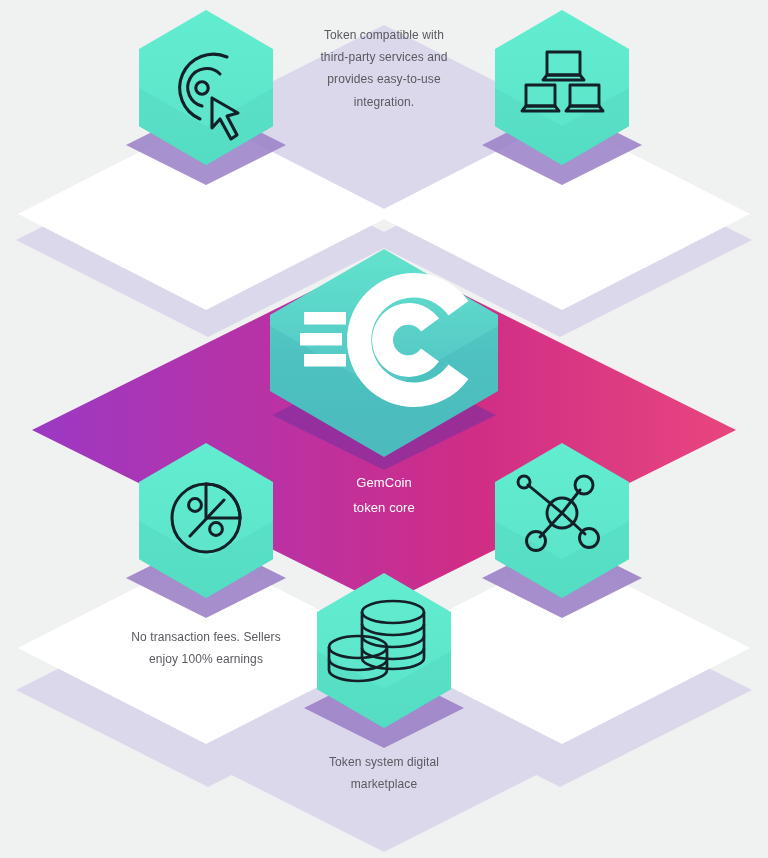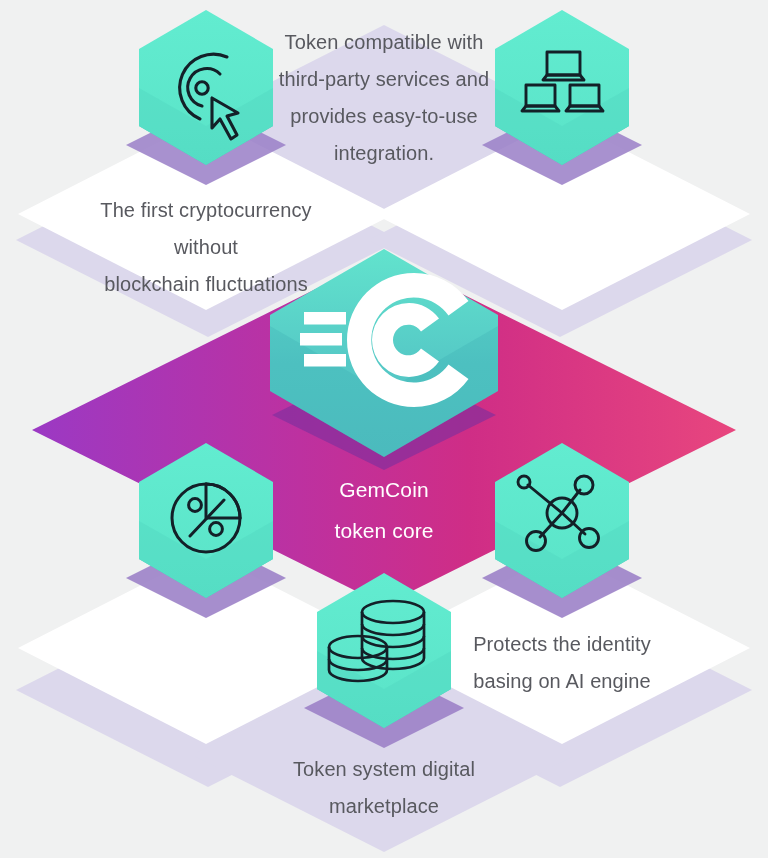"Token compatible with" .cap { font-size: 20px -> 12px }
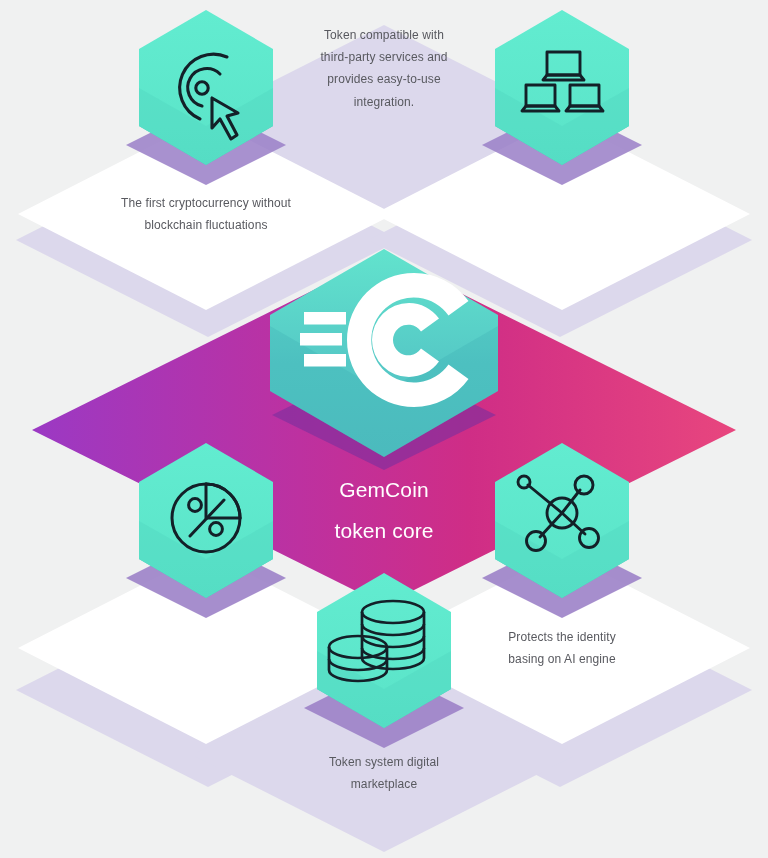"The first cryptocurrency without" div.cap { html: <div>The first cryptocurrency without blockchain fluctuations</div> -> none }
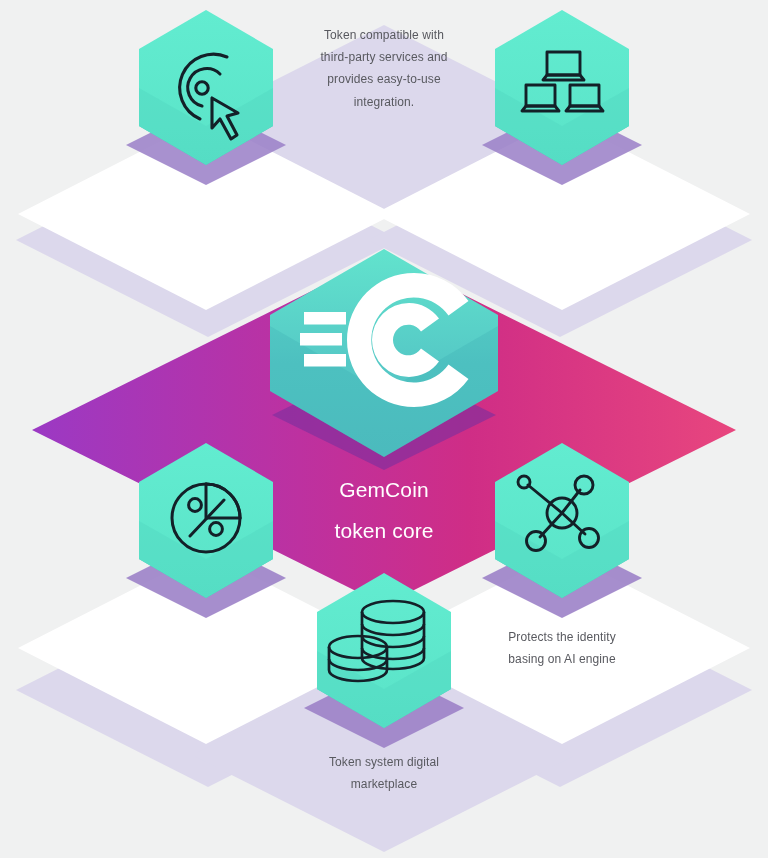"GemCoin" .cap.core { font-size: 21px -> 13px }
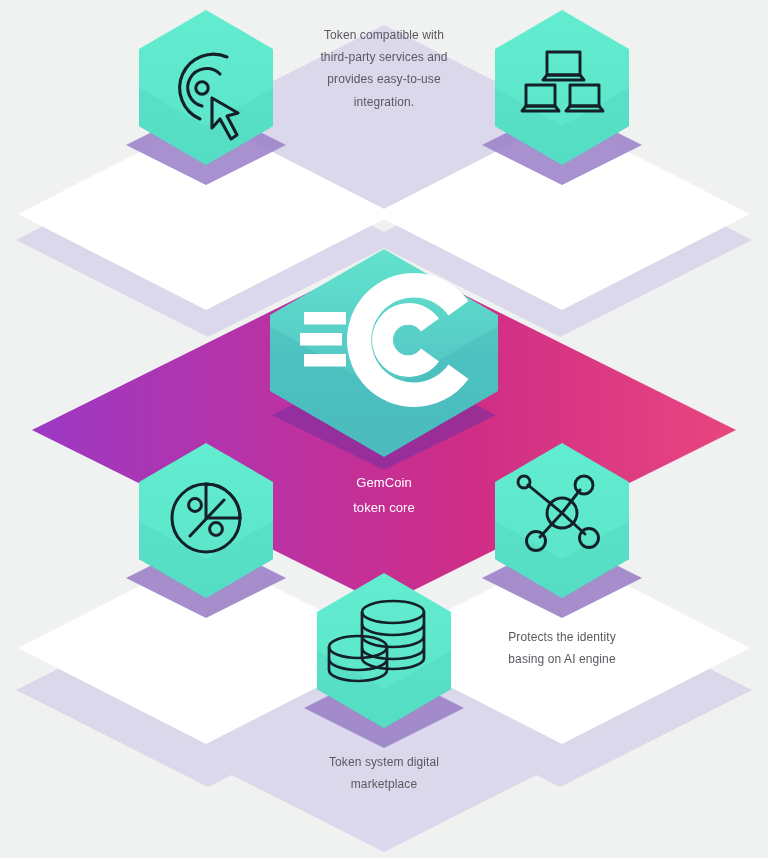"No transaction fees. Sellers" div.cap { html: none -> <div>No transaction fees. Sellers enjoy 100% earnings</div> }
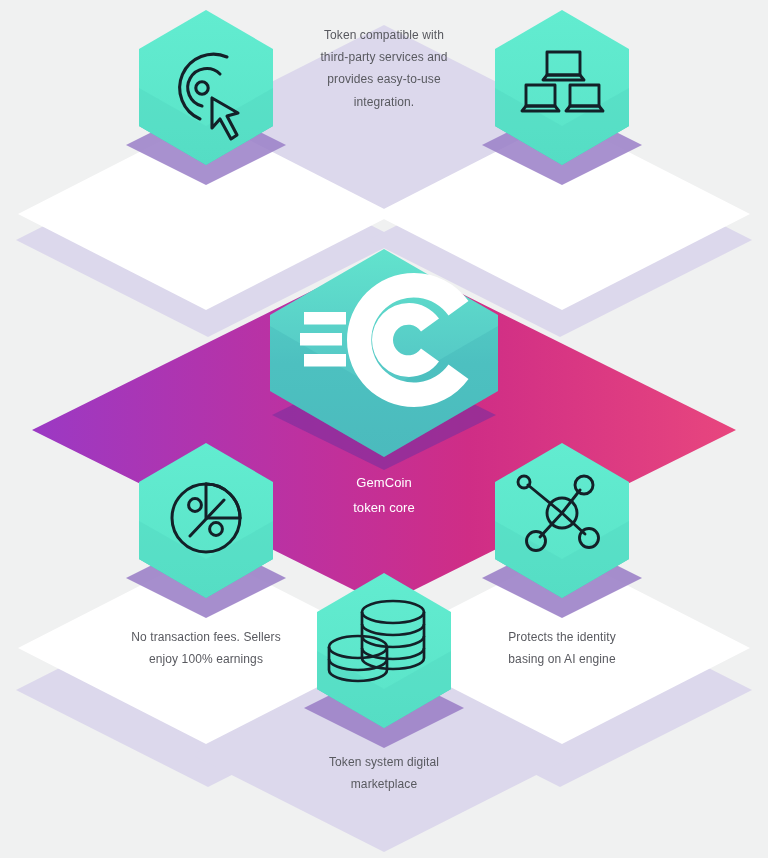"Protects the identity" div.cap { html: <div>Protects the identity basing on AI engine</div> -> none }
